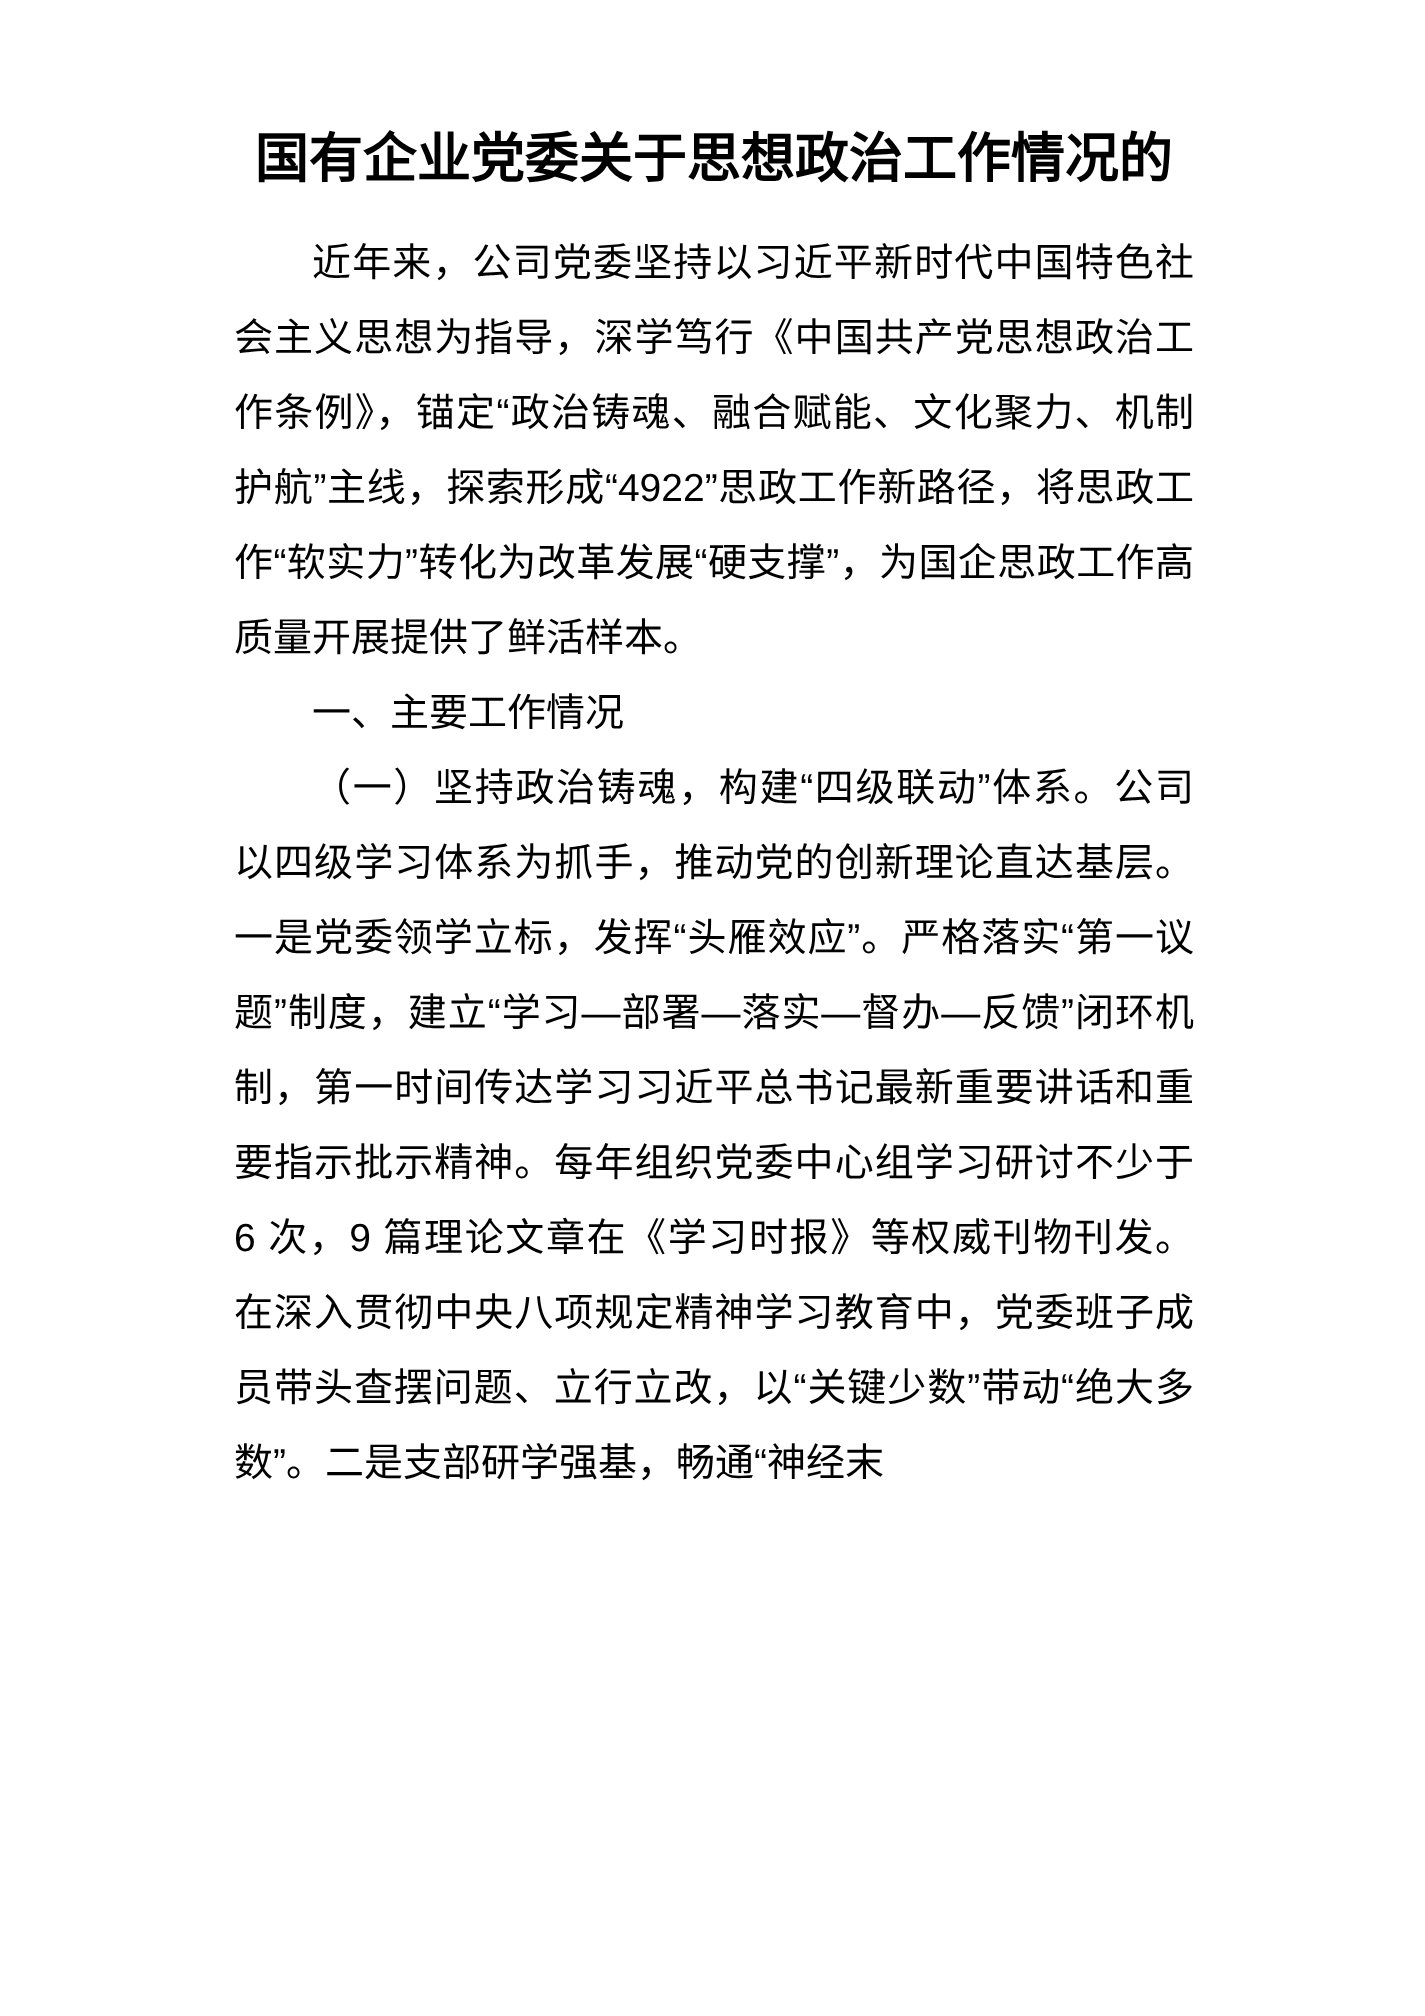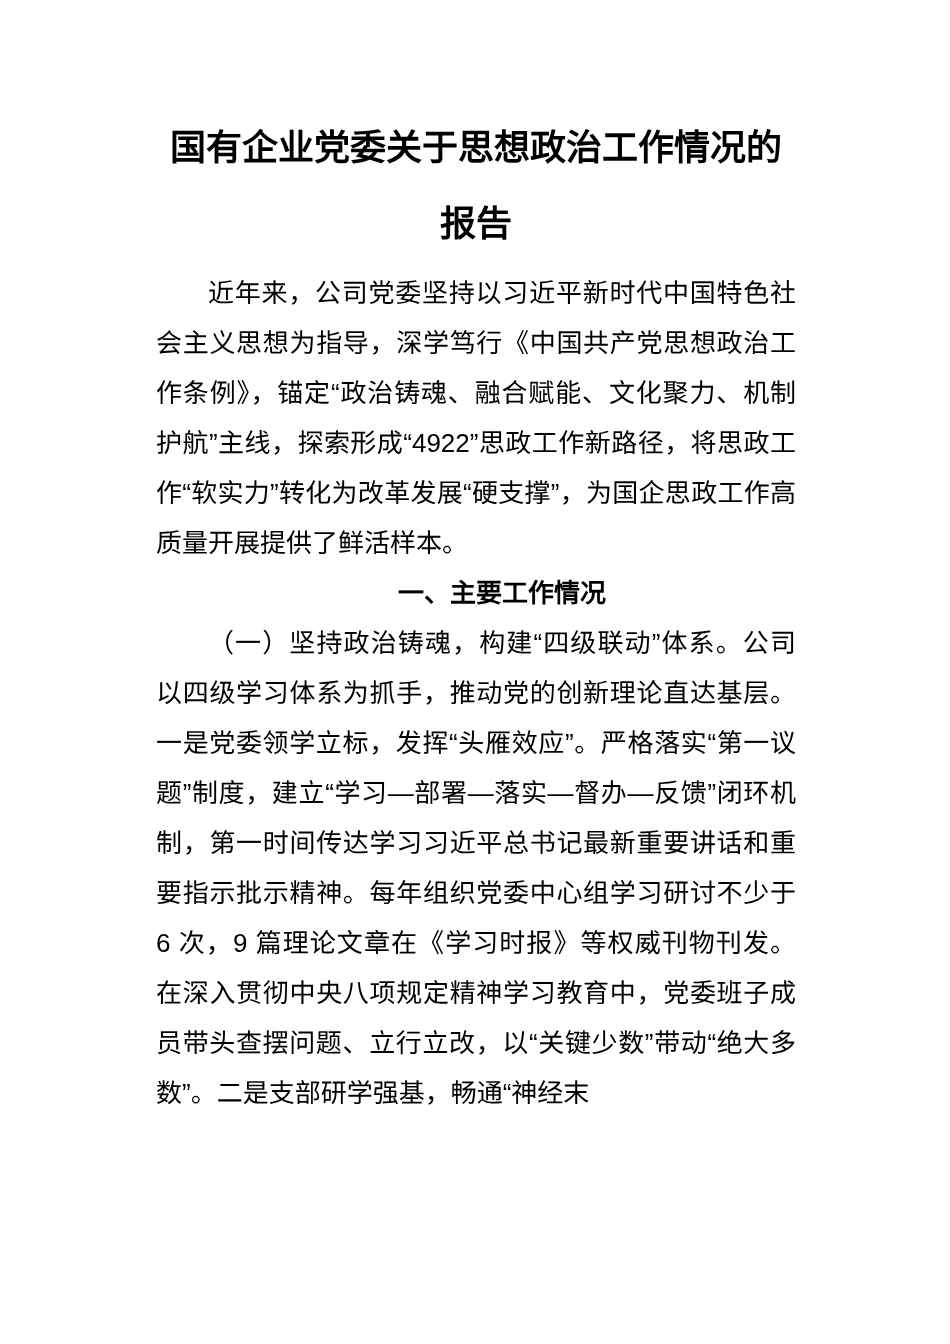"国有企业党委关于思想政治工作情况的" .page { padding: 110px 120px 0 122px -> 68px 120px 0 122px }
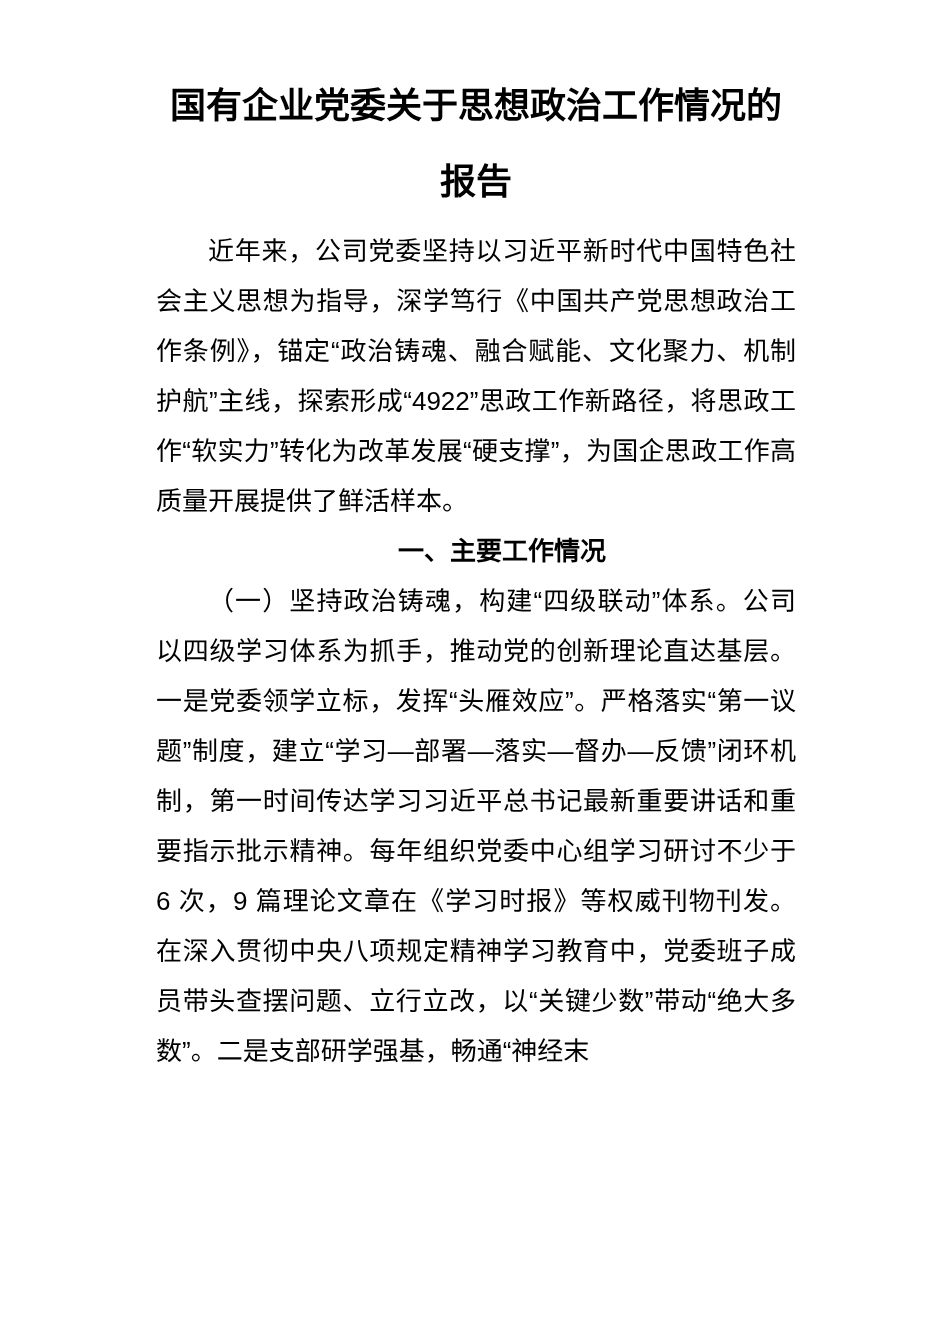"报告" span.title-line { html: <span>报告</span> -> none }
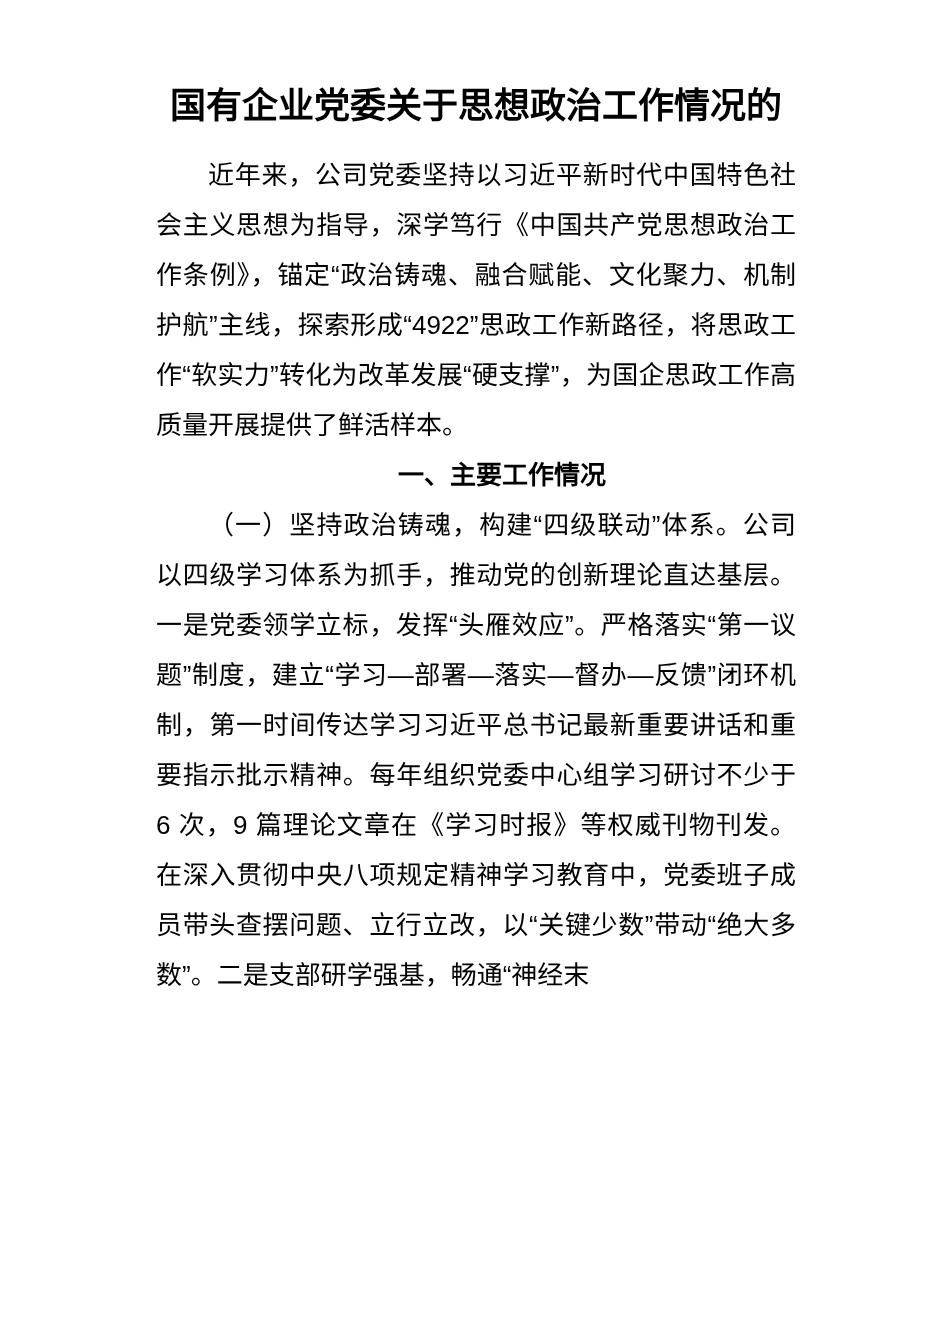"一、主要工作情况" .doc-body p.section-heading { font-weight: 700 -> 400; text-align: center -> left }
